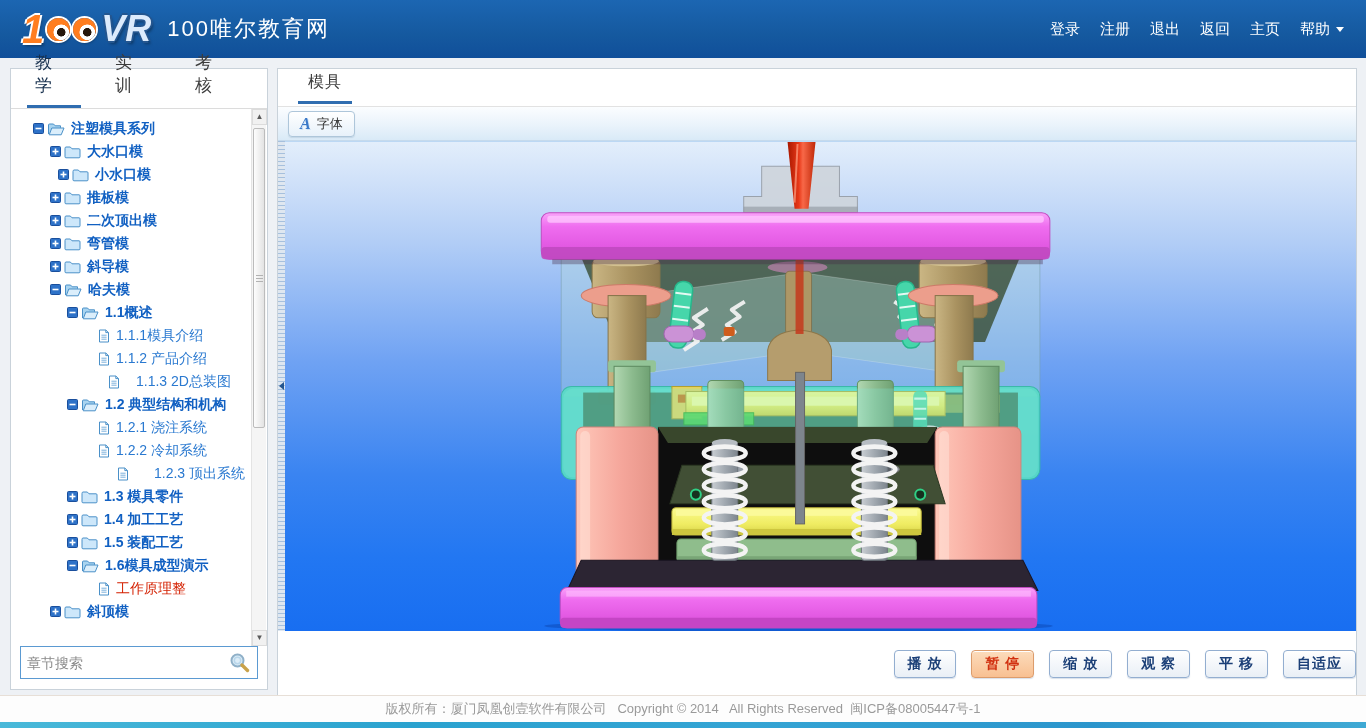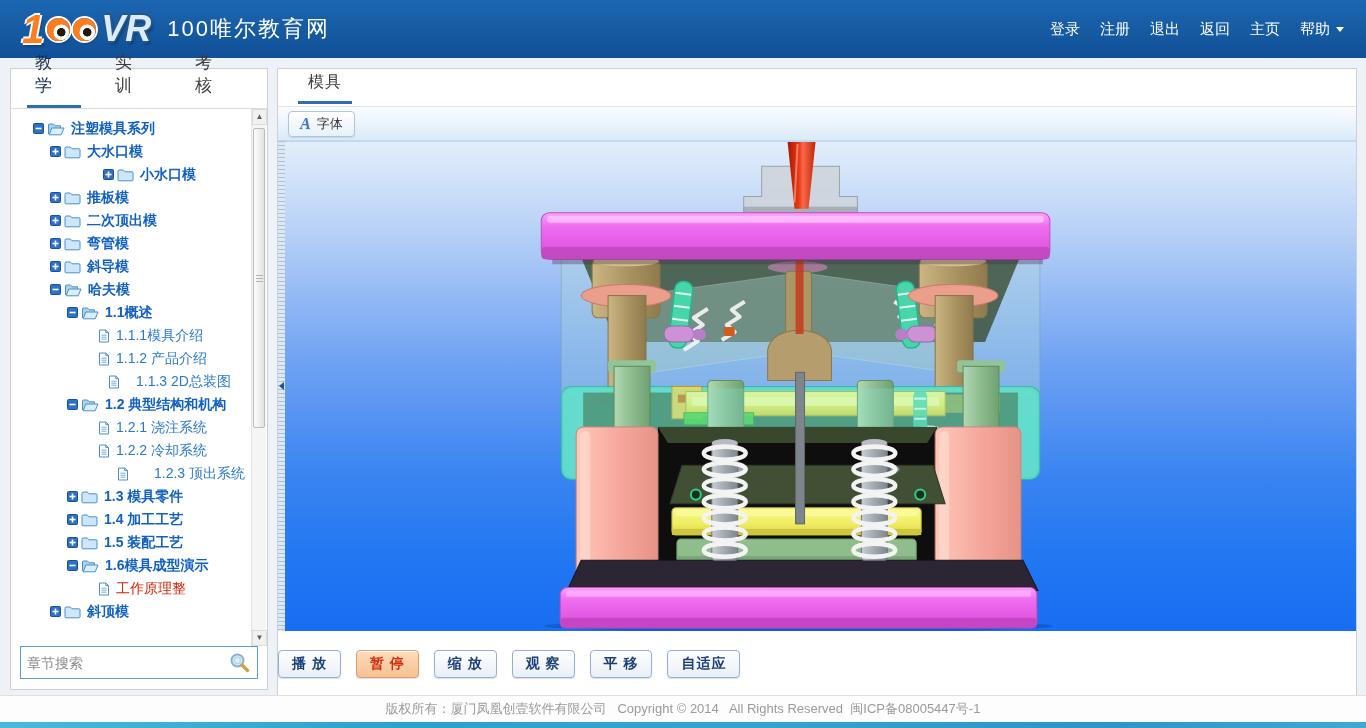"小水口模" div.tree-row { margin-left: 45px -> none }
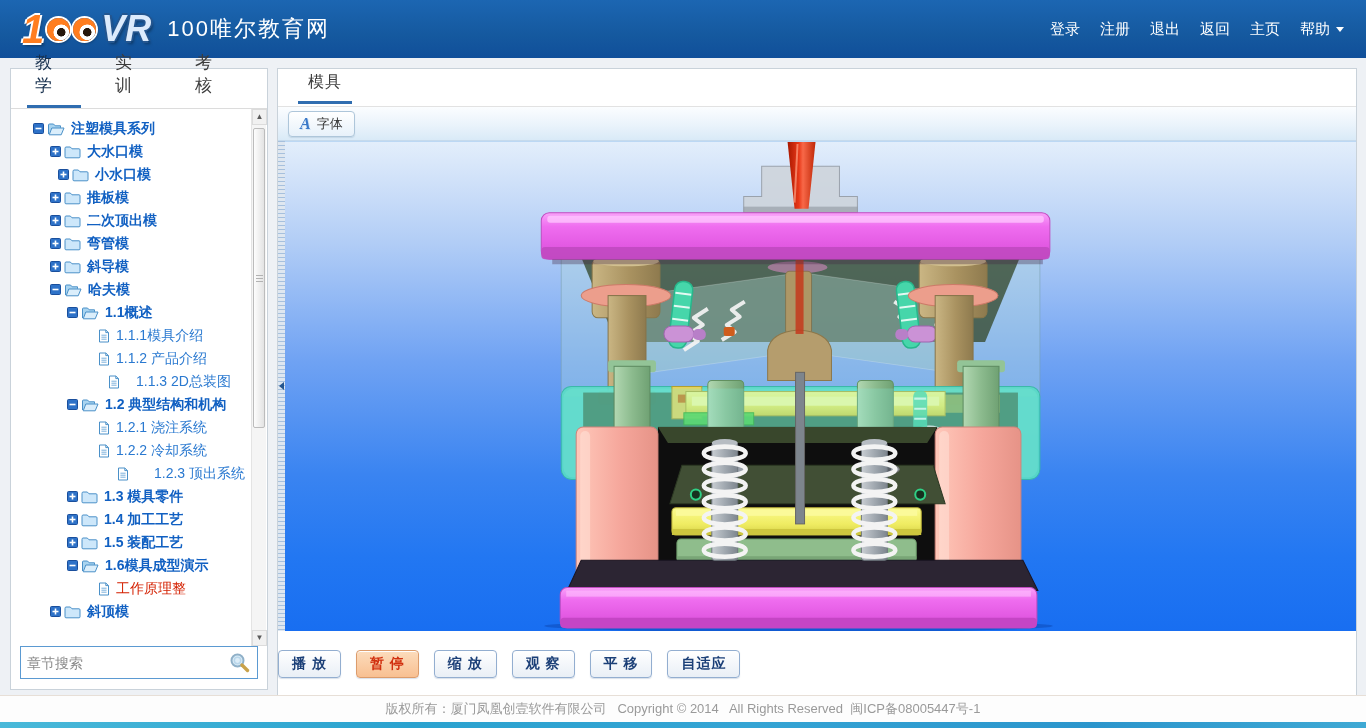"播 放" .controls-bar { justify-content: flex-start -> flex-end }
